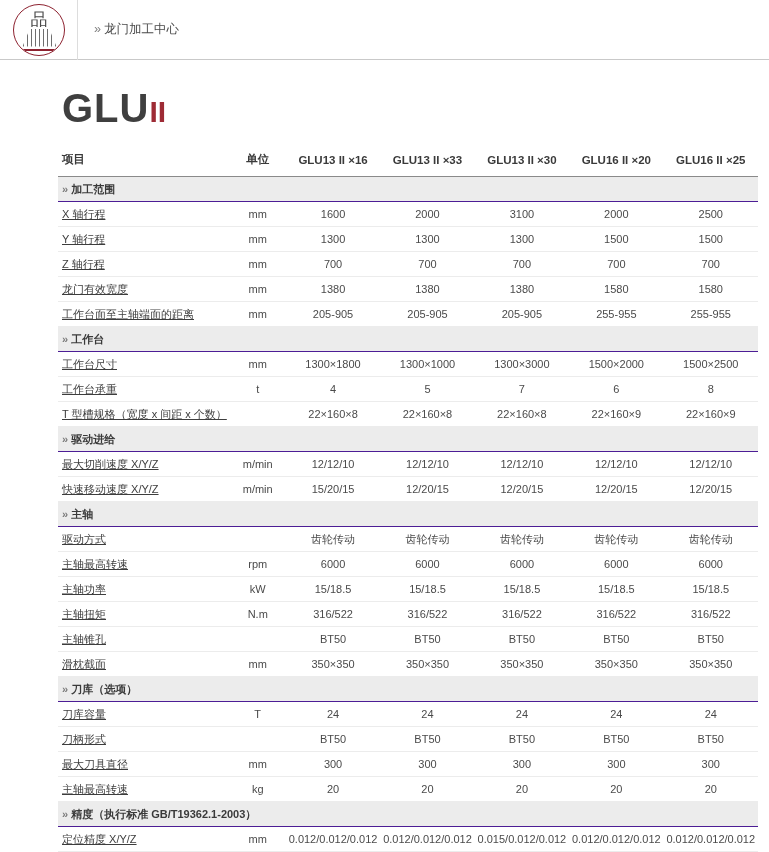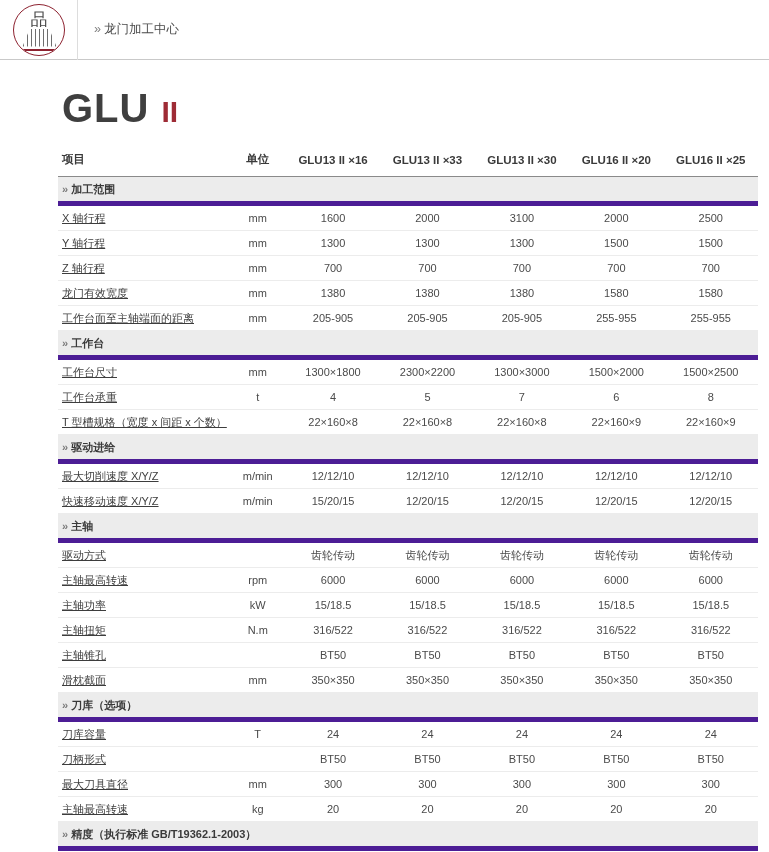"GLU" .title-row { gap: 12px -> 0 }
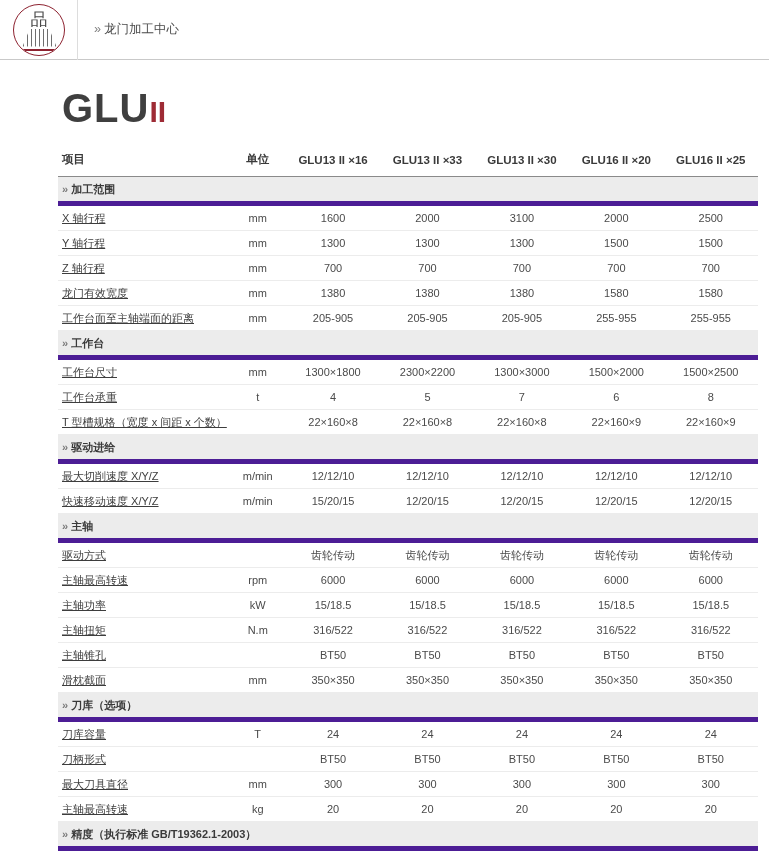"» 加工范围" tbody tr.section td { border-bottom: 5px solid #4c1d95 -> 1px solid #4c1d95 }
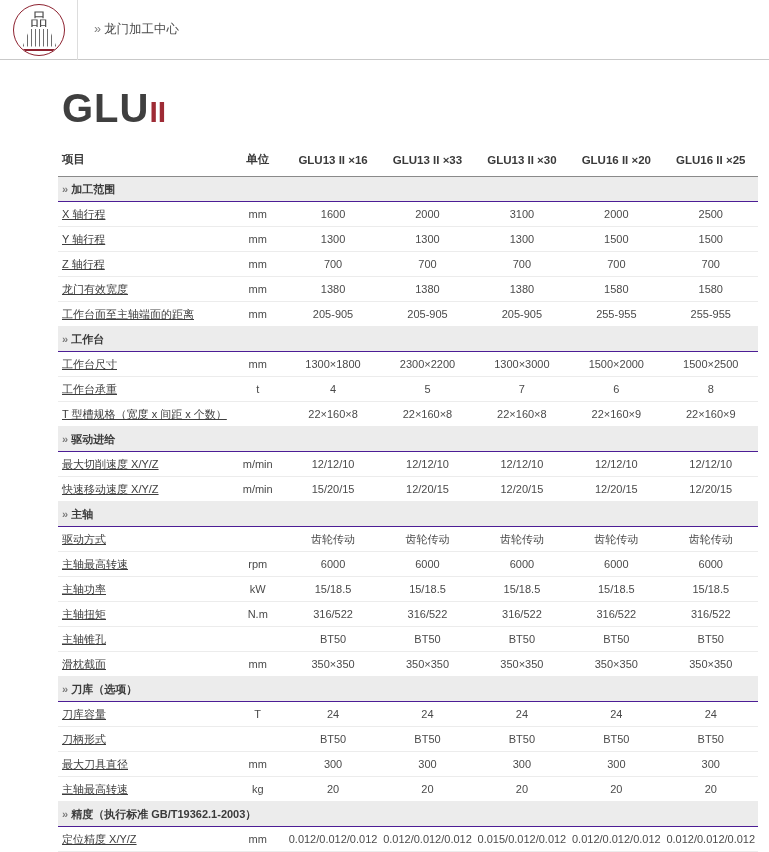"2300×2200" td { text: 2300×2200 -> 1300×1000 }
